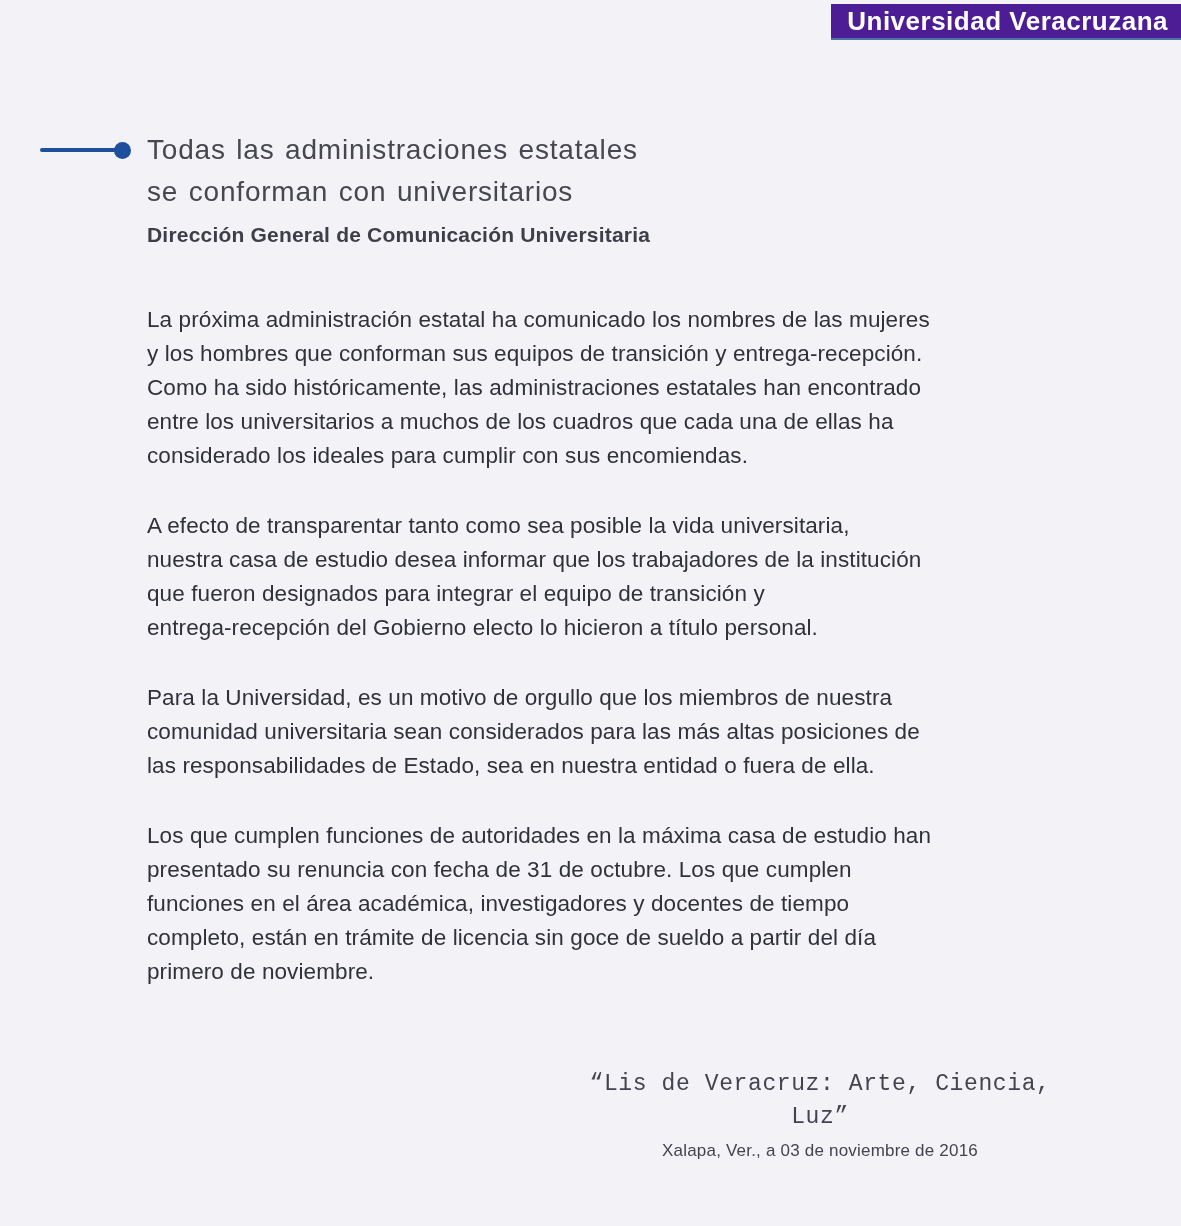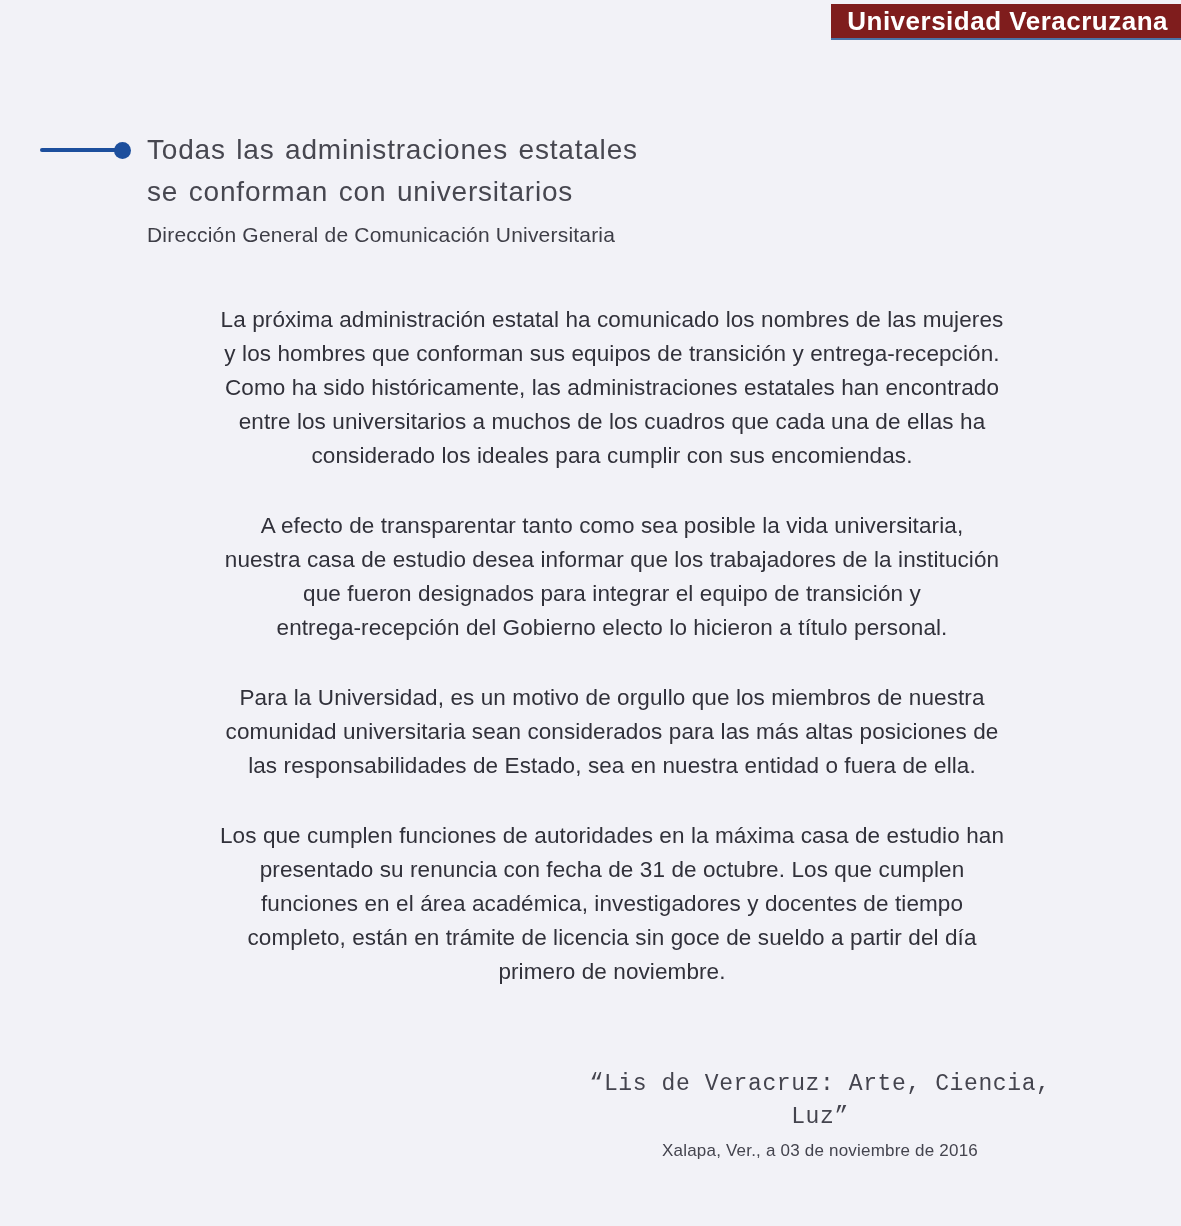"Universidad Veracruzana" .banner { background: #7f1d1d -> #4c1d95 }
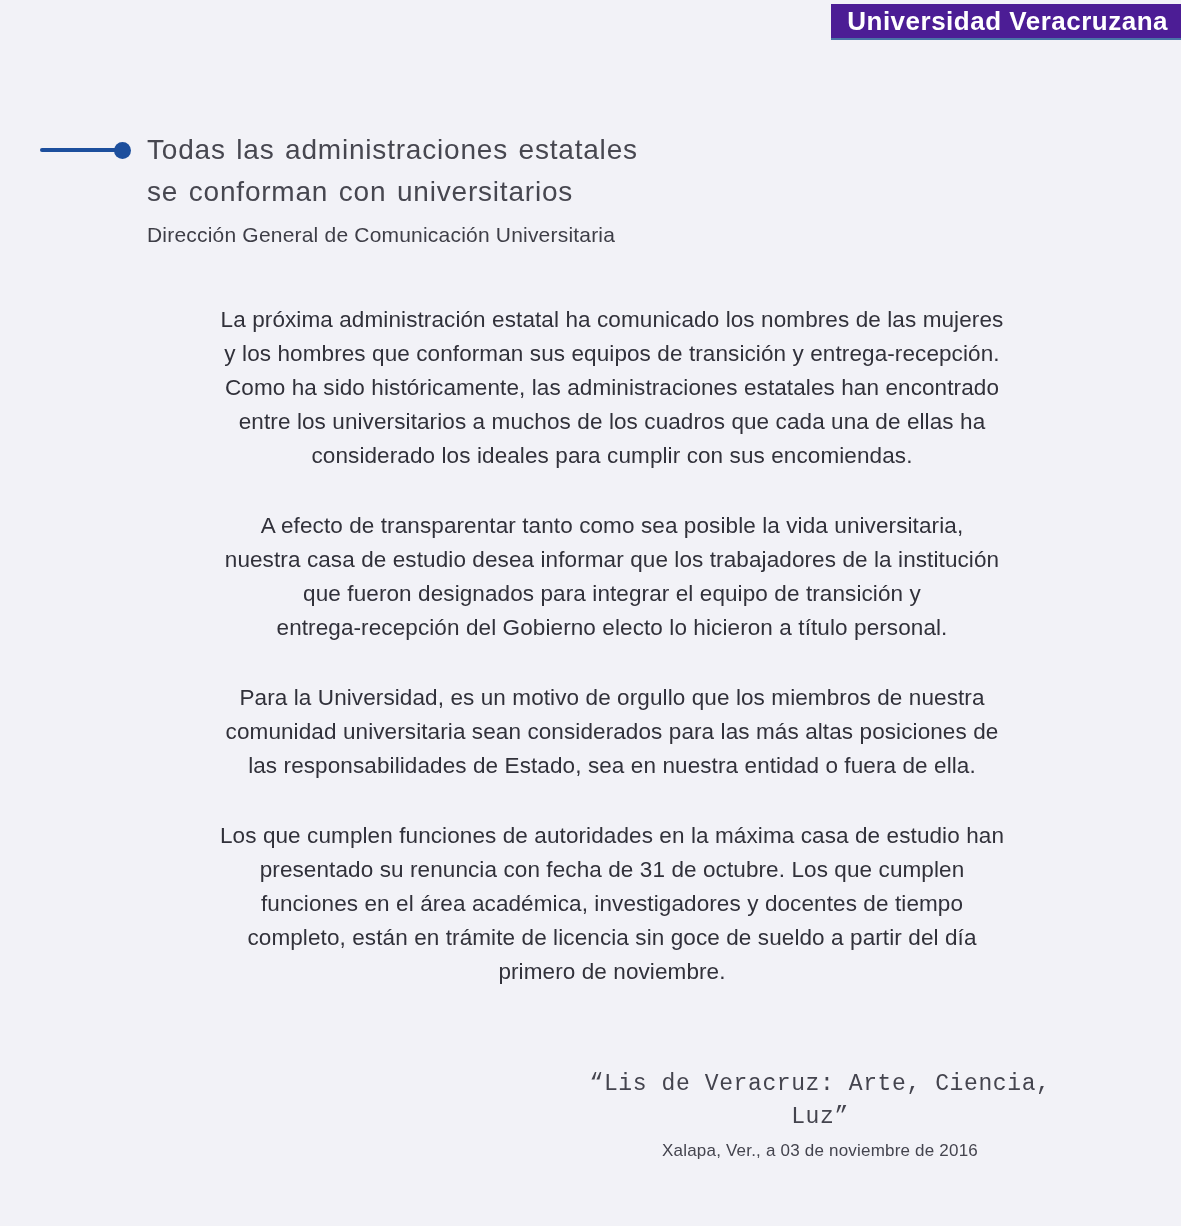"Dirección General de Comunicación" .subtitle { font-weight: 400 -> 700 }
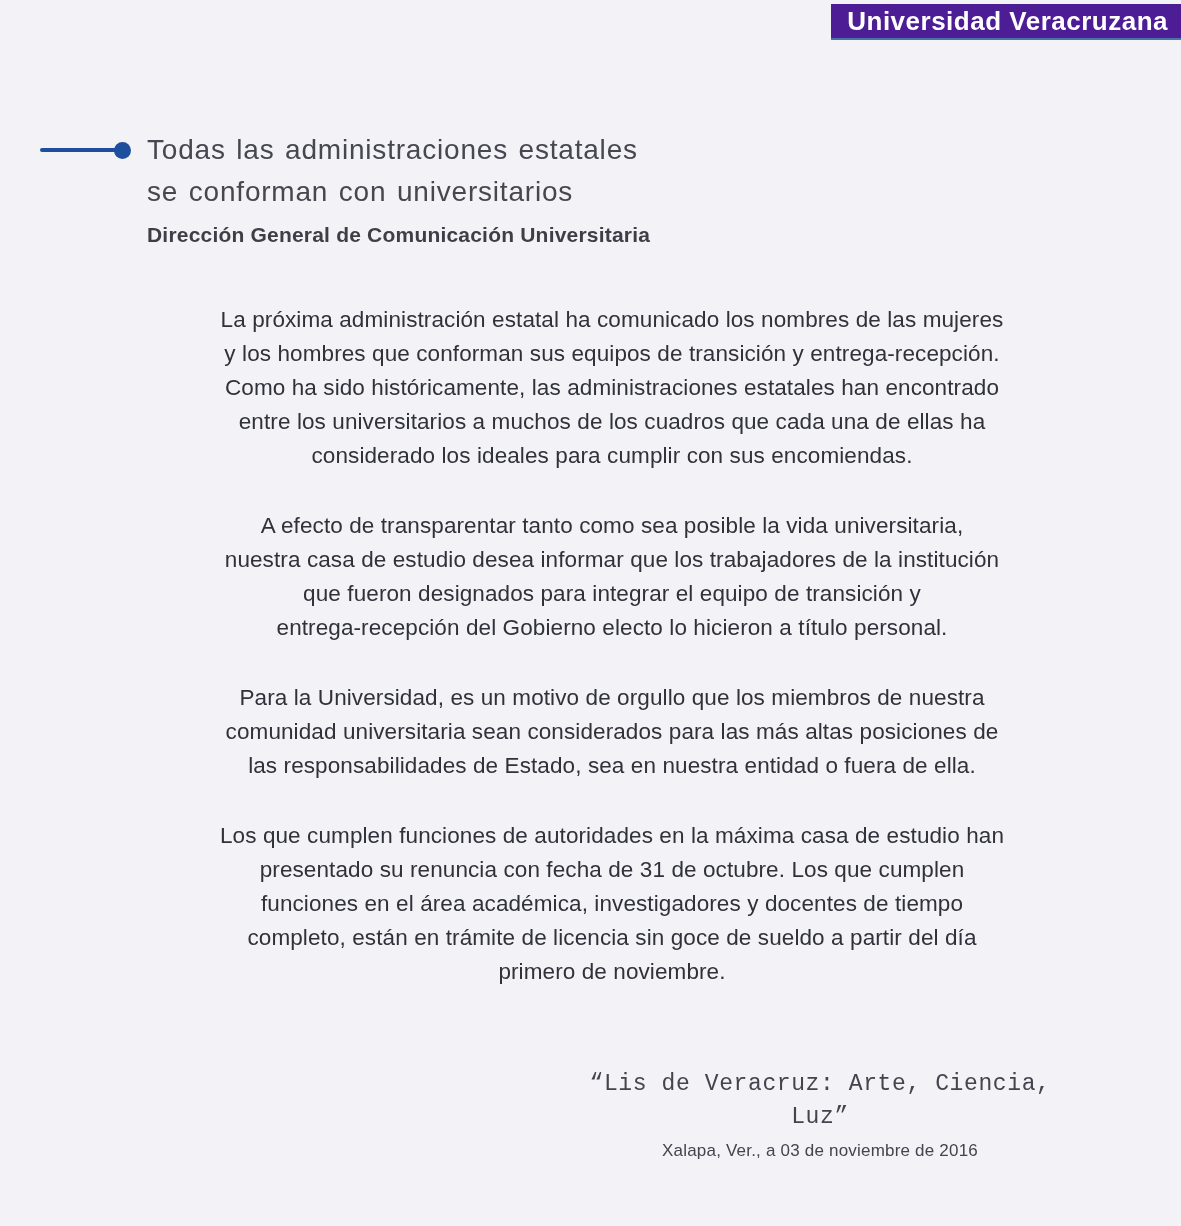"La próxima administración estatal ha" .body-text p { text-align: center -> none }
